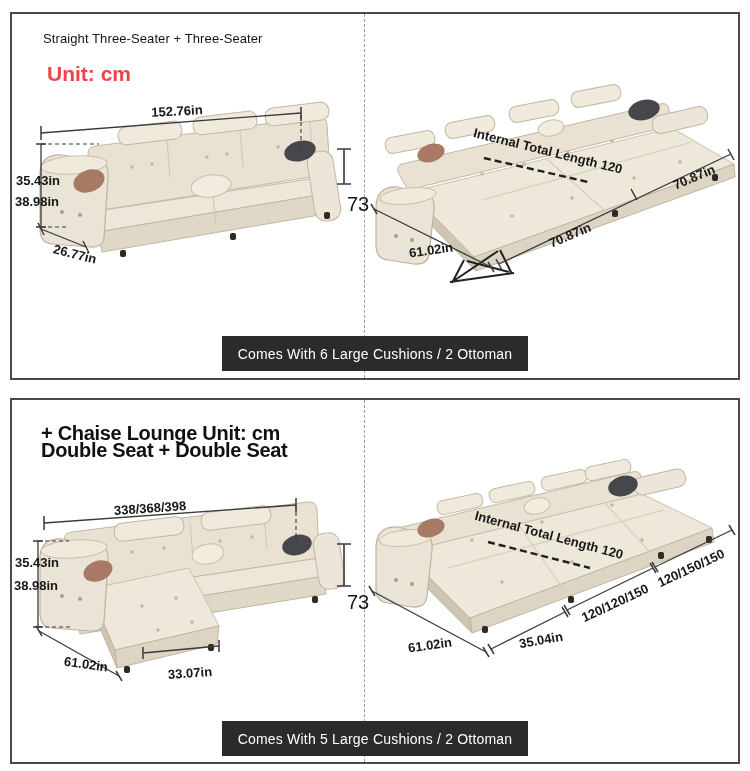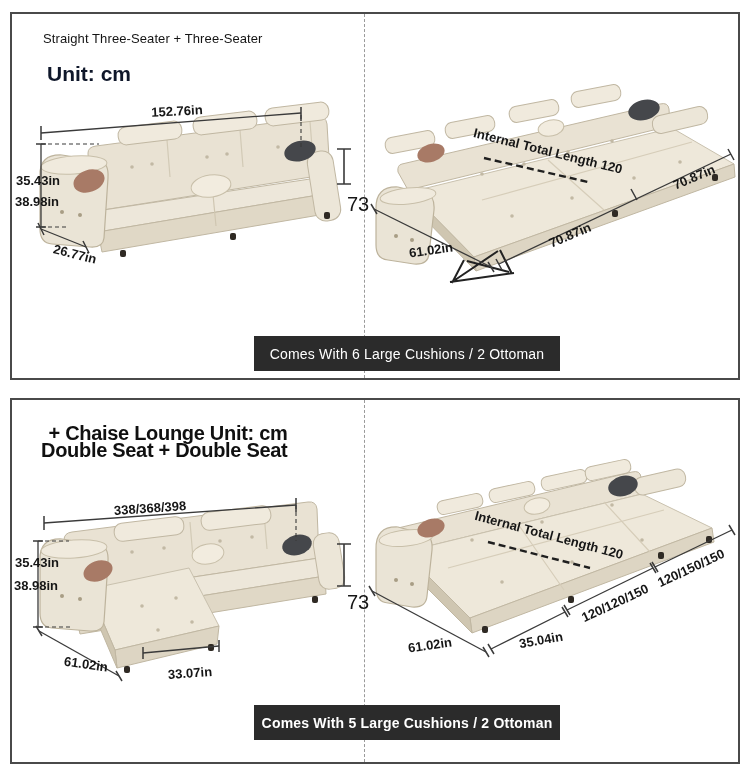"Straight Three-Seater + Three-Seater" .page { text-align: right -> none }
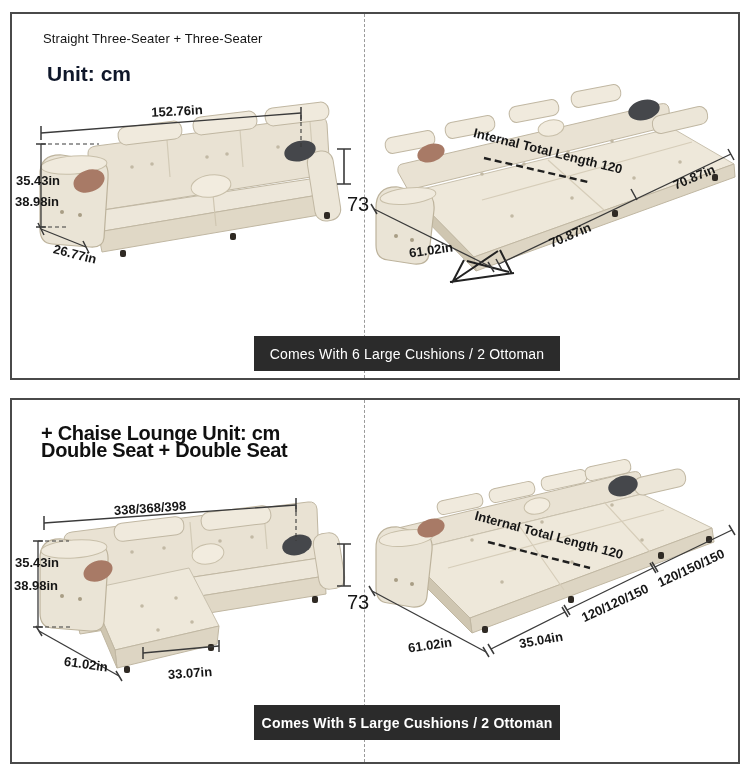"Unit: cm" .unit-title { color: #0f172a -> #ef4444 }
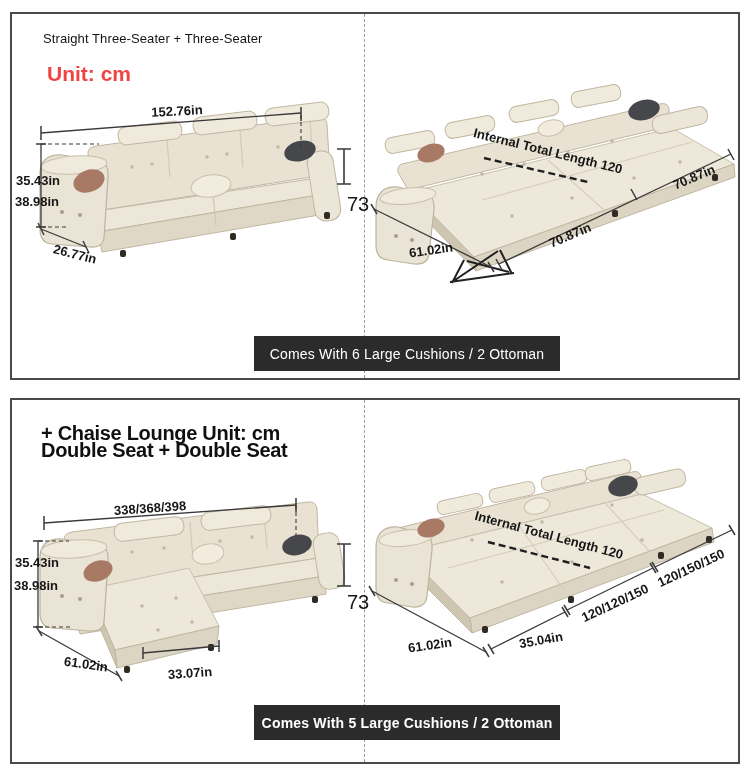"Comes With 6 Large Cushions" .banner { margin-left: 32px -> none }
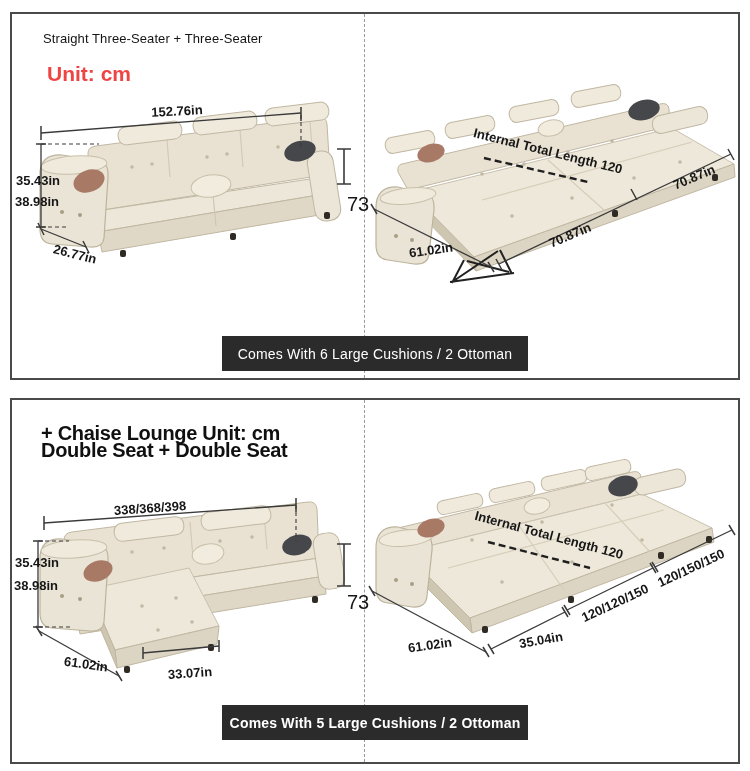"Comes With 5 Large Cushions" .banner-2 { font-weight: bold -> none; top: 305px -> 321px }
